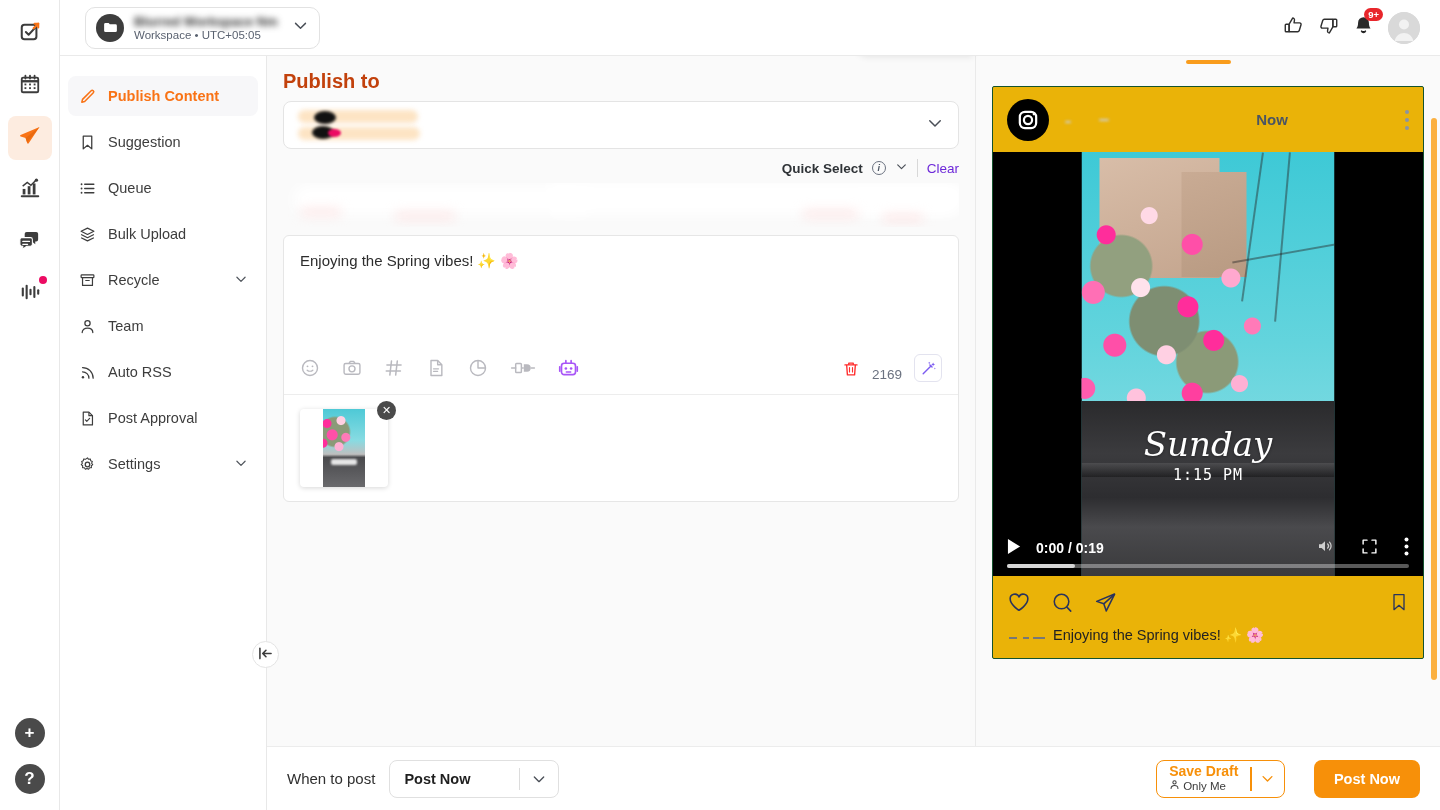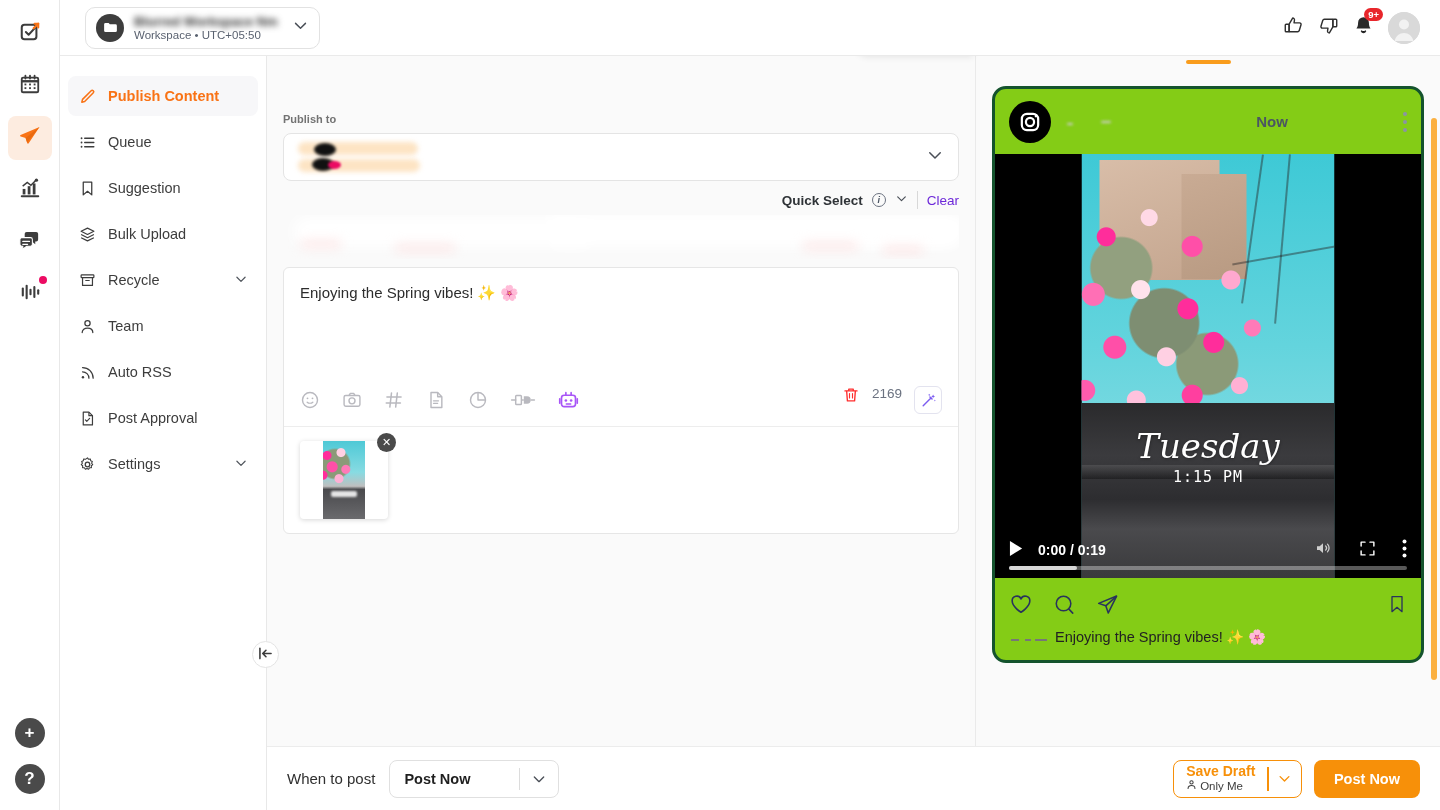"Workspace • UTC+05:50" div.ws-sub { text: UTC+05:50 -> UTC+05:05 }
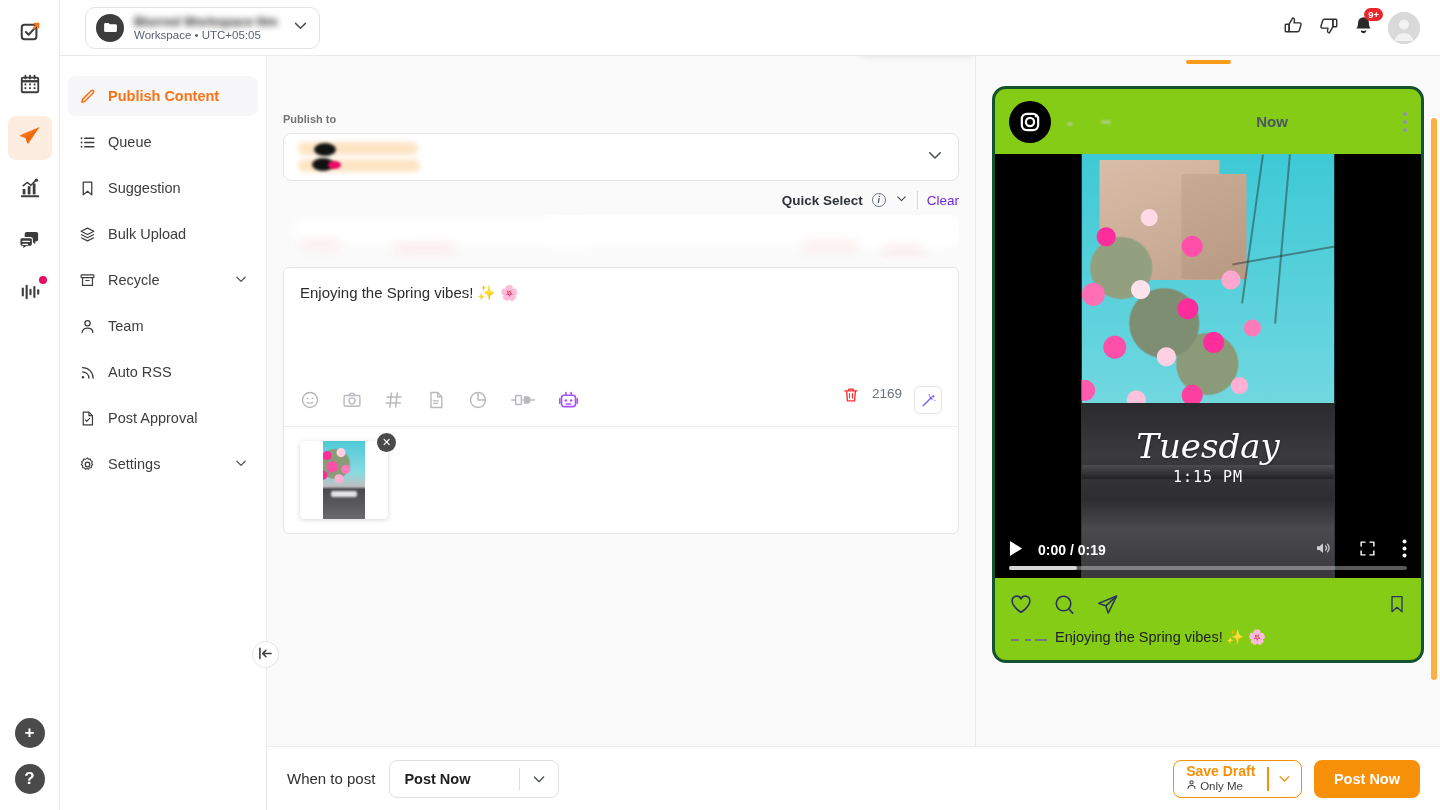"Publish to" .lbl-publish-to { color: #737373 -> #c2410c; font-size: 11px -> 20px; margin-top: 43px -> none }
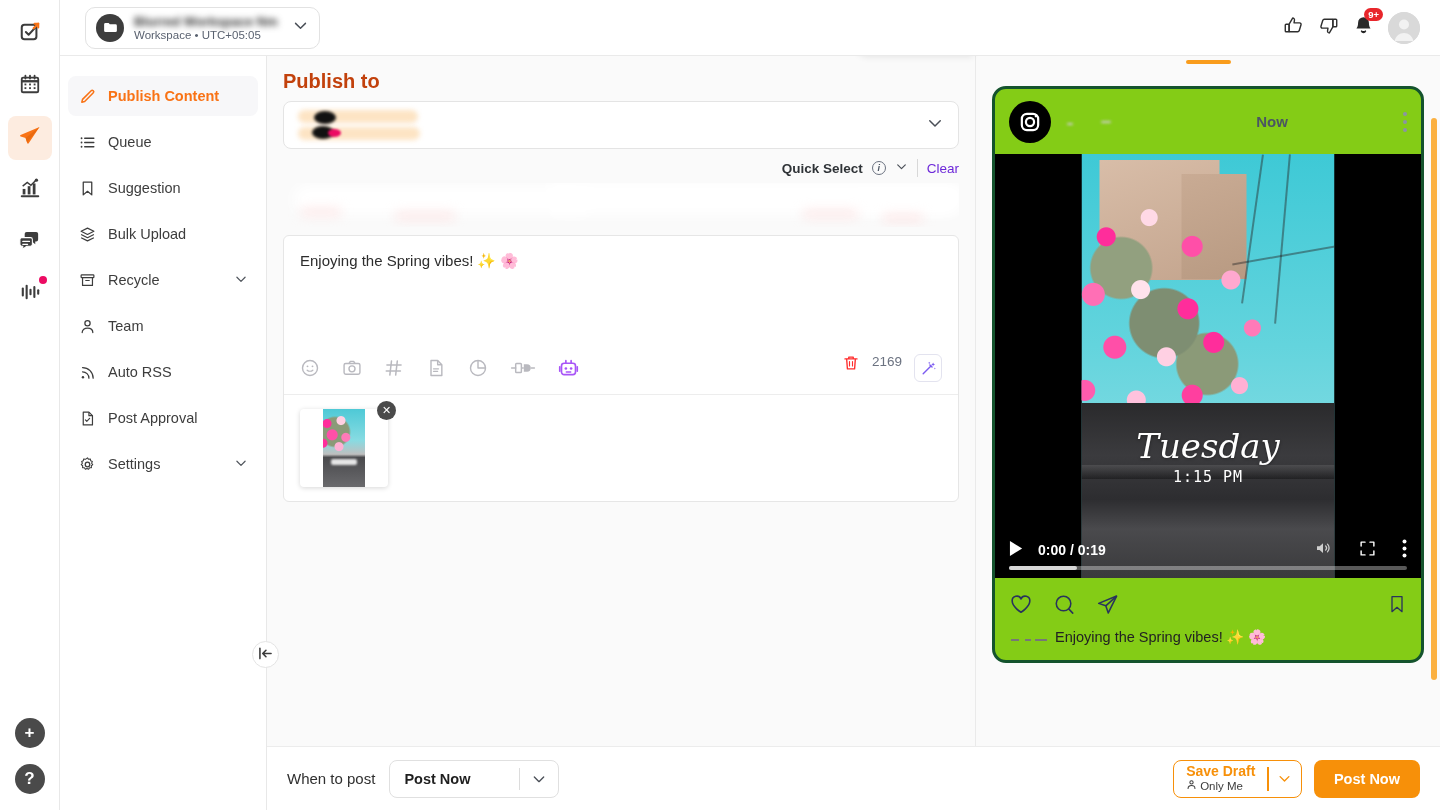"Now" .ig-card { background: #84cc16 -> #eab308; border: 3px solid #14532d -> 1px solid #14532d; border-radius: 14px -> 2px }
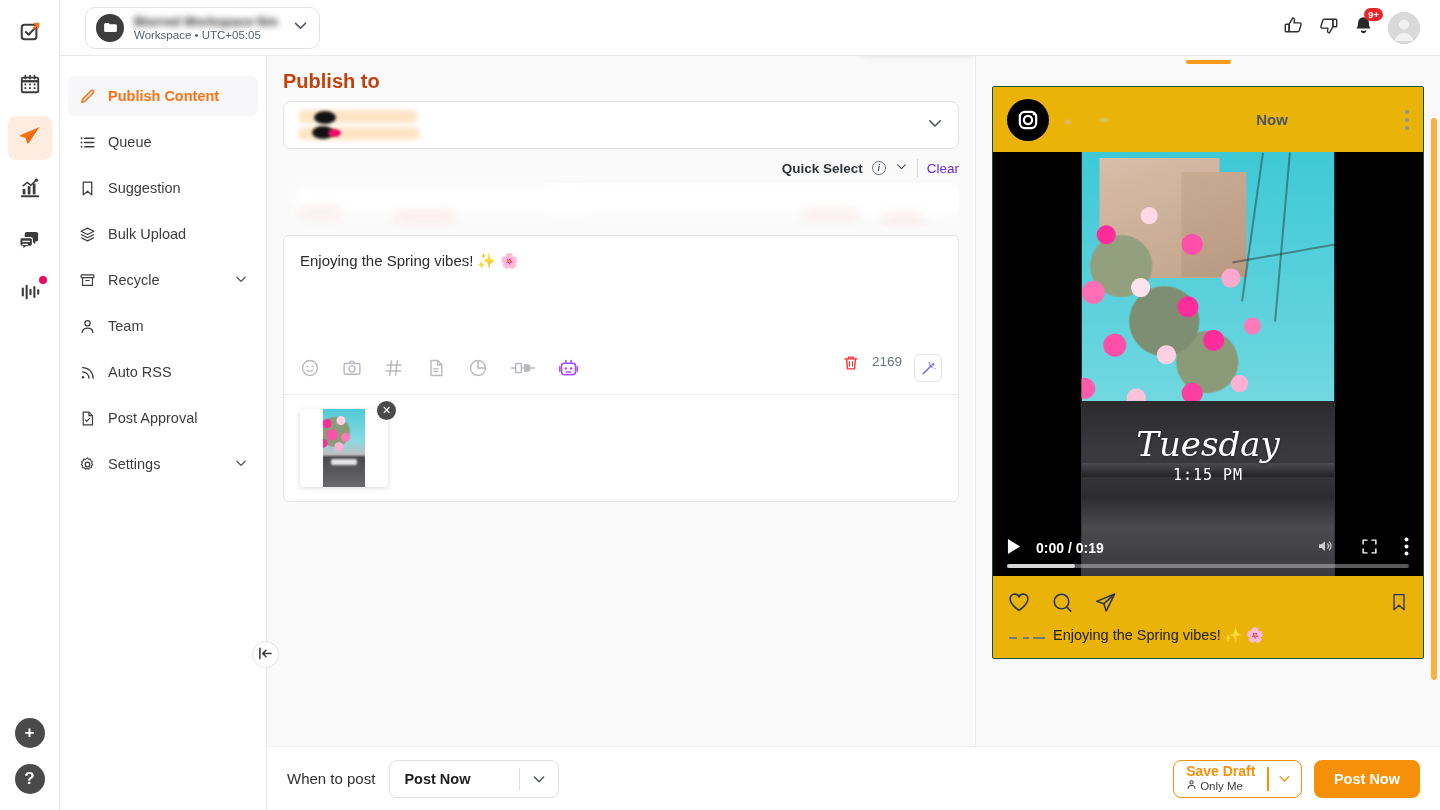"Queue" div.nav-item { order: before "Suggestion" -> after "Suggestion" }
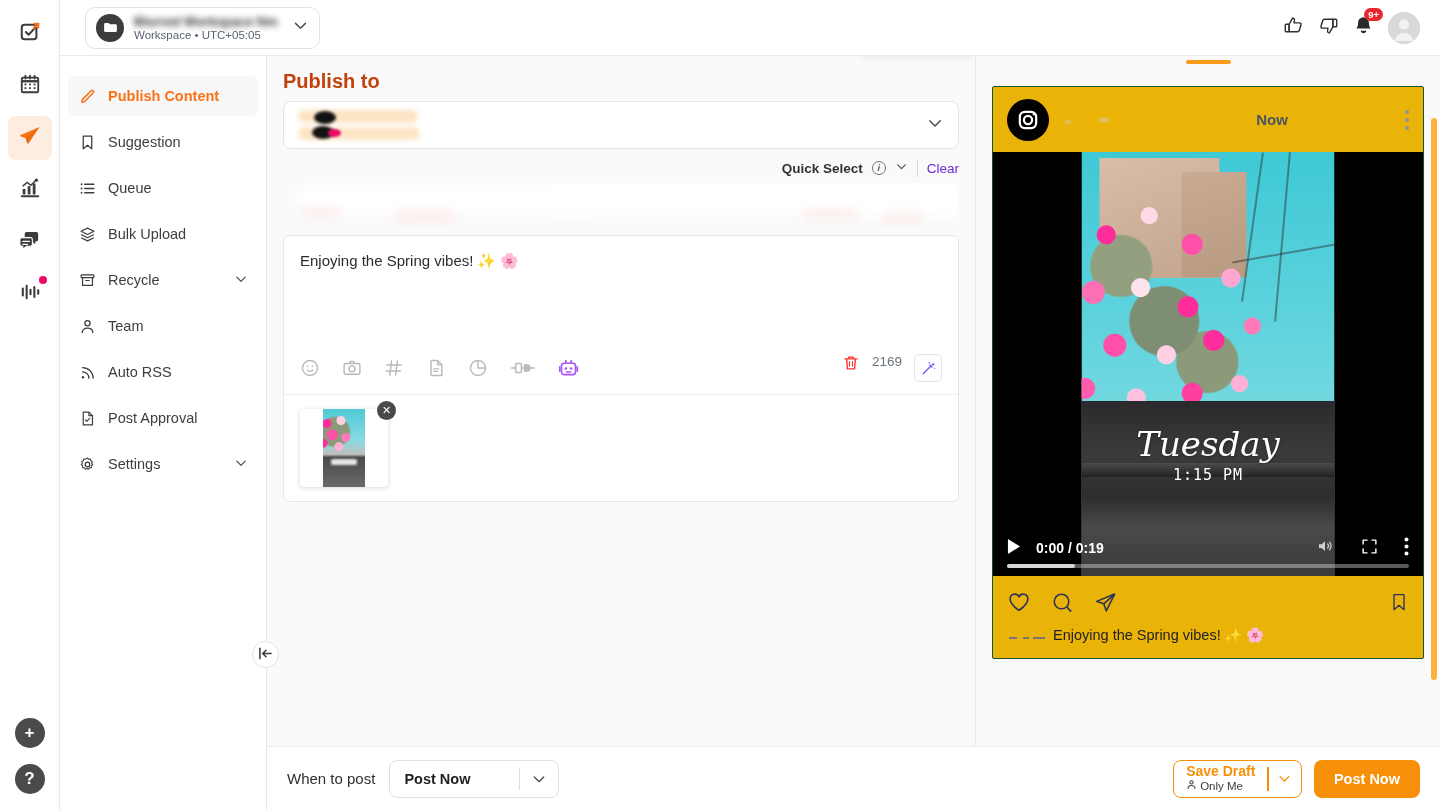"2169" .tb-right { align-items: flex-start -> flex-end }
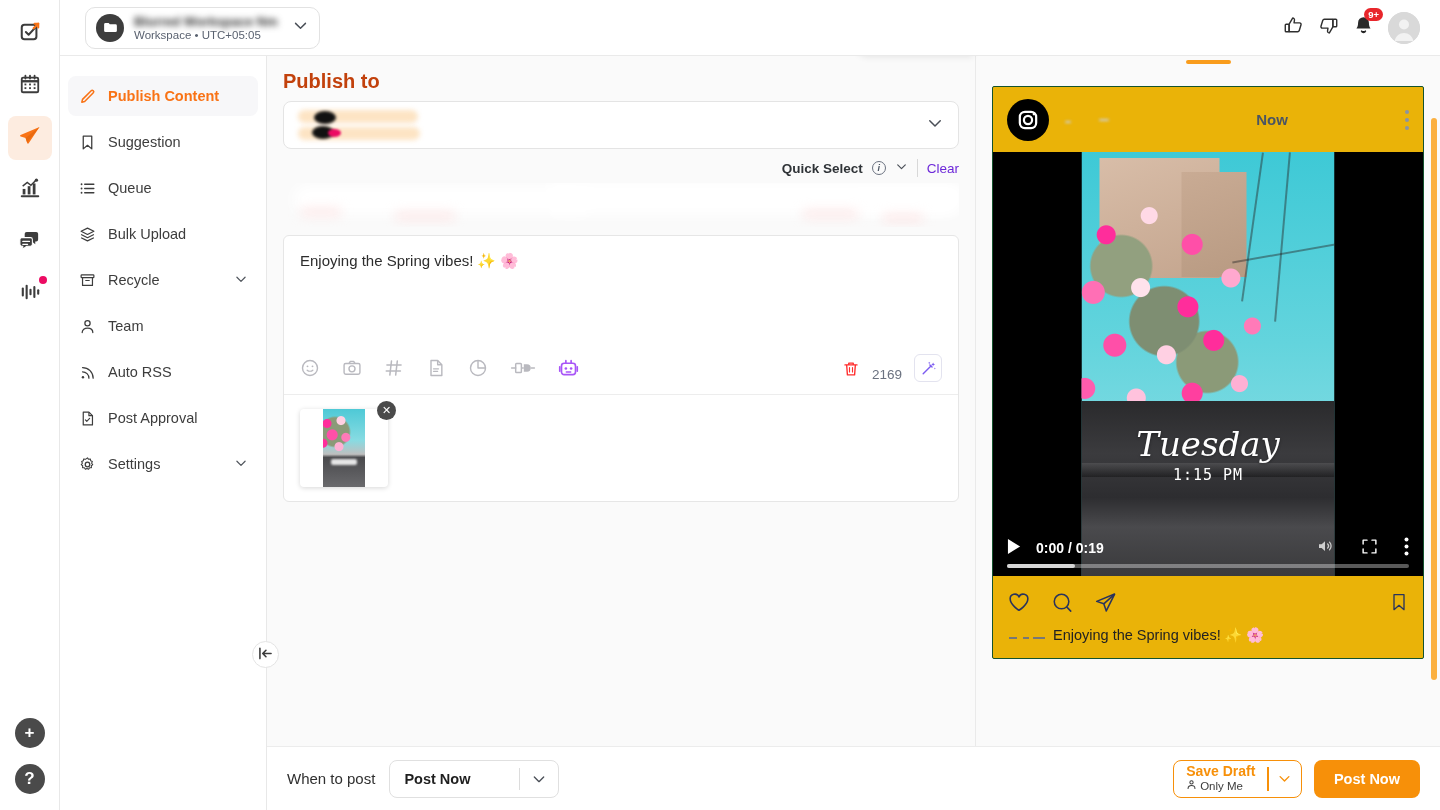"Tuesday" div.sunday { text: Tuesday -> Sunday }
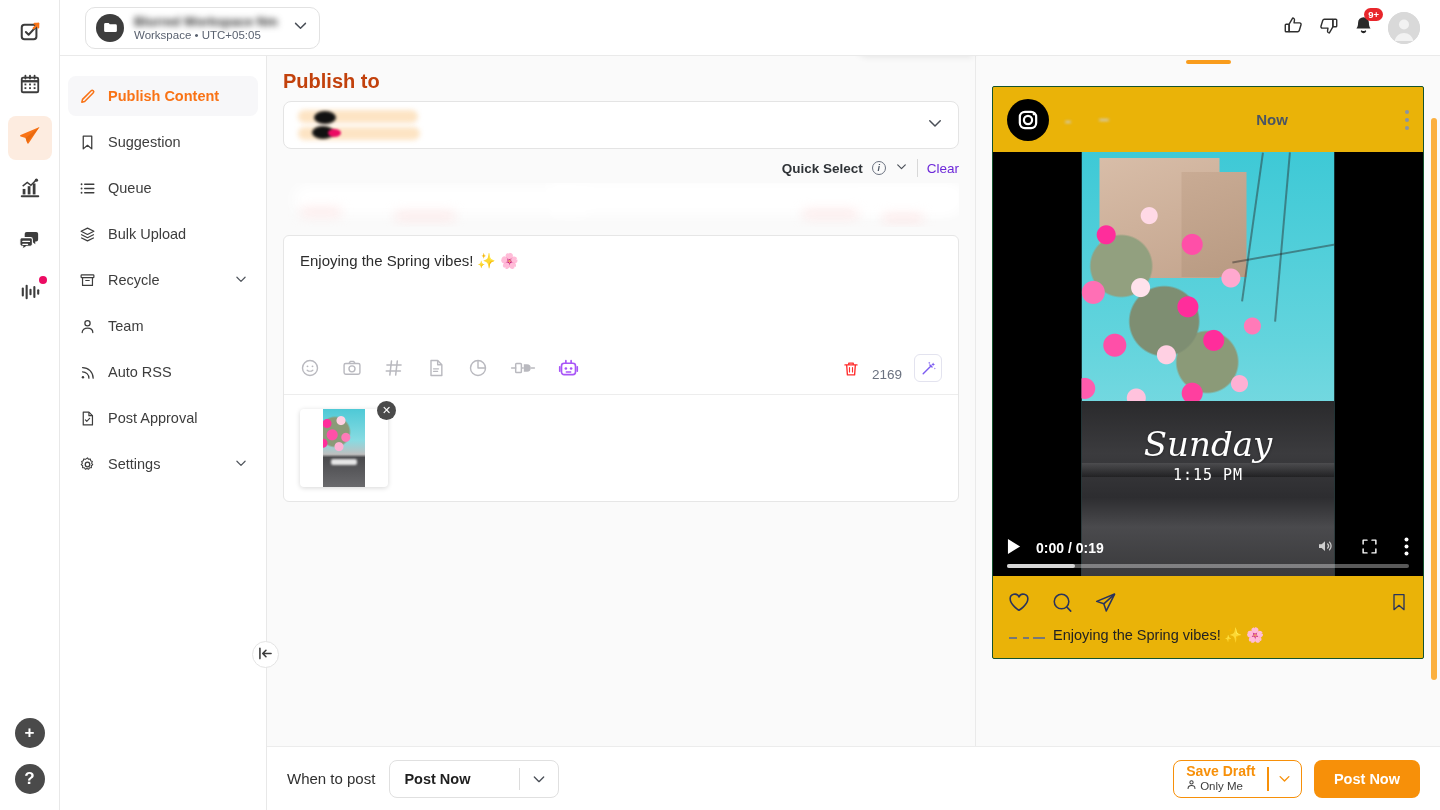"Save Draft" .btn-right { gap: 12px -> 29px }
